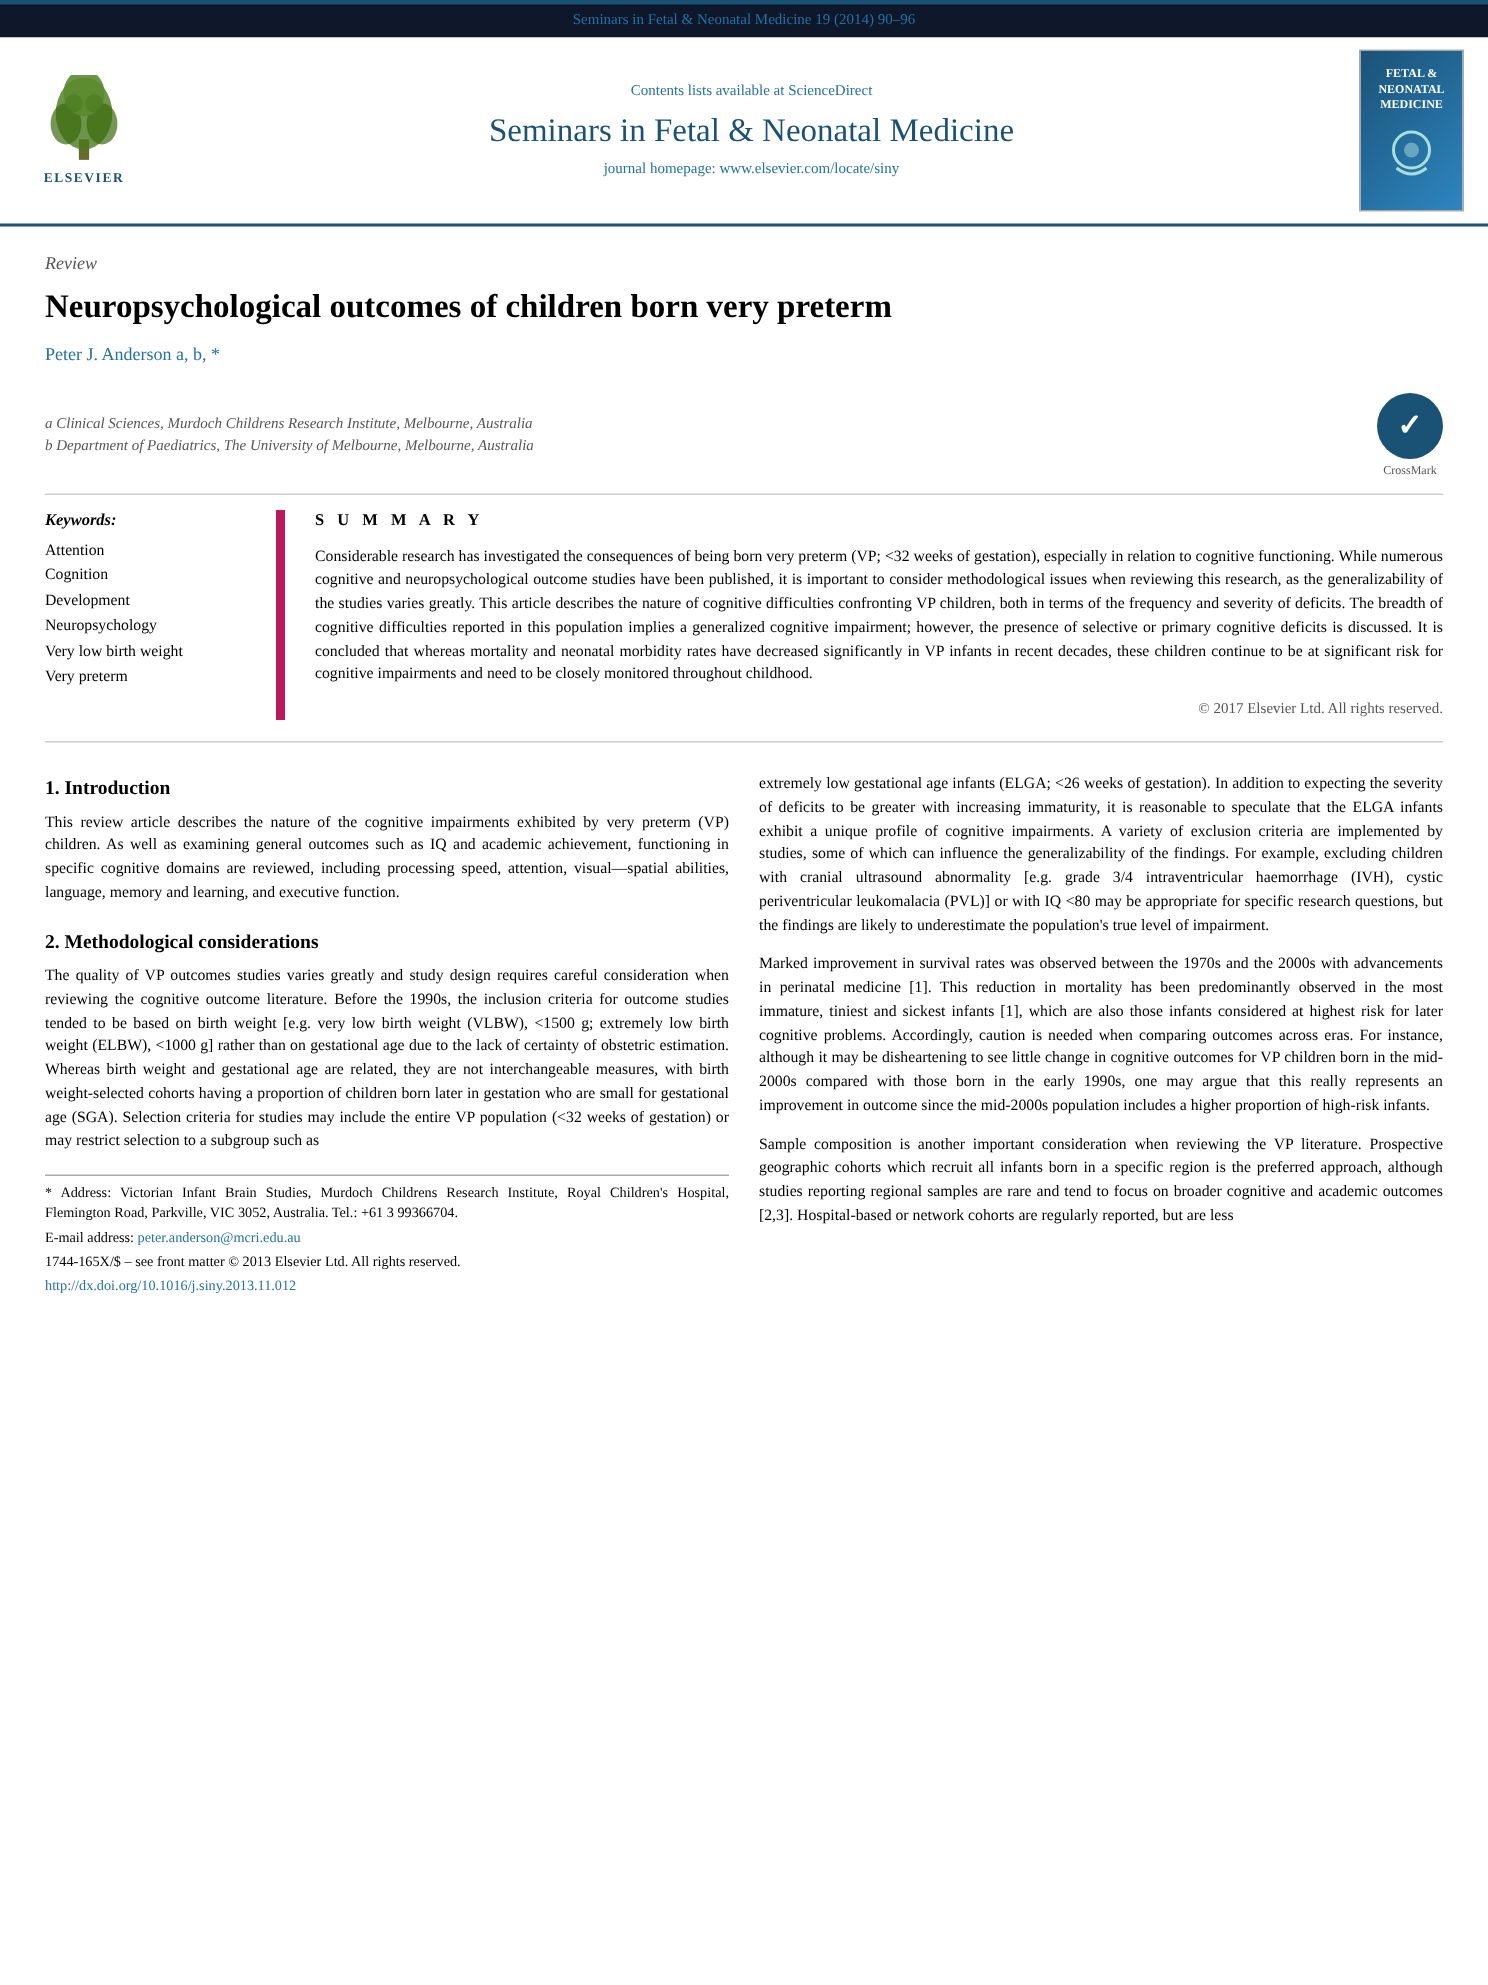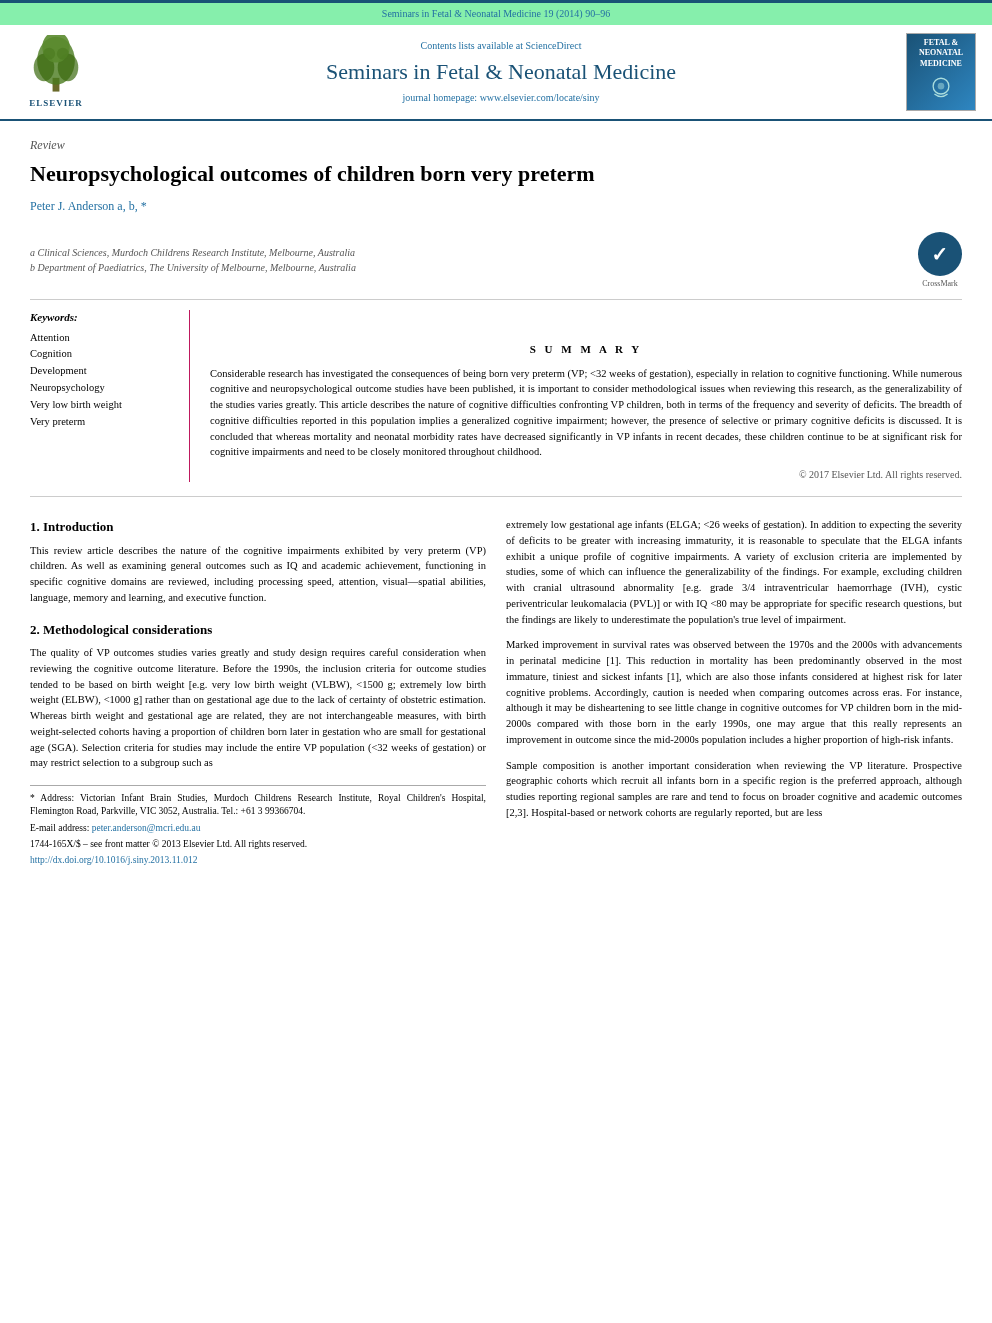"Seminars in Fetal & Neonatal Medicine 19" .top-bar { background: #86efac -> #0f172a }
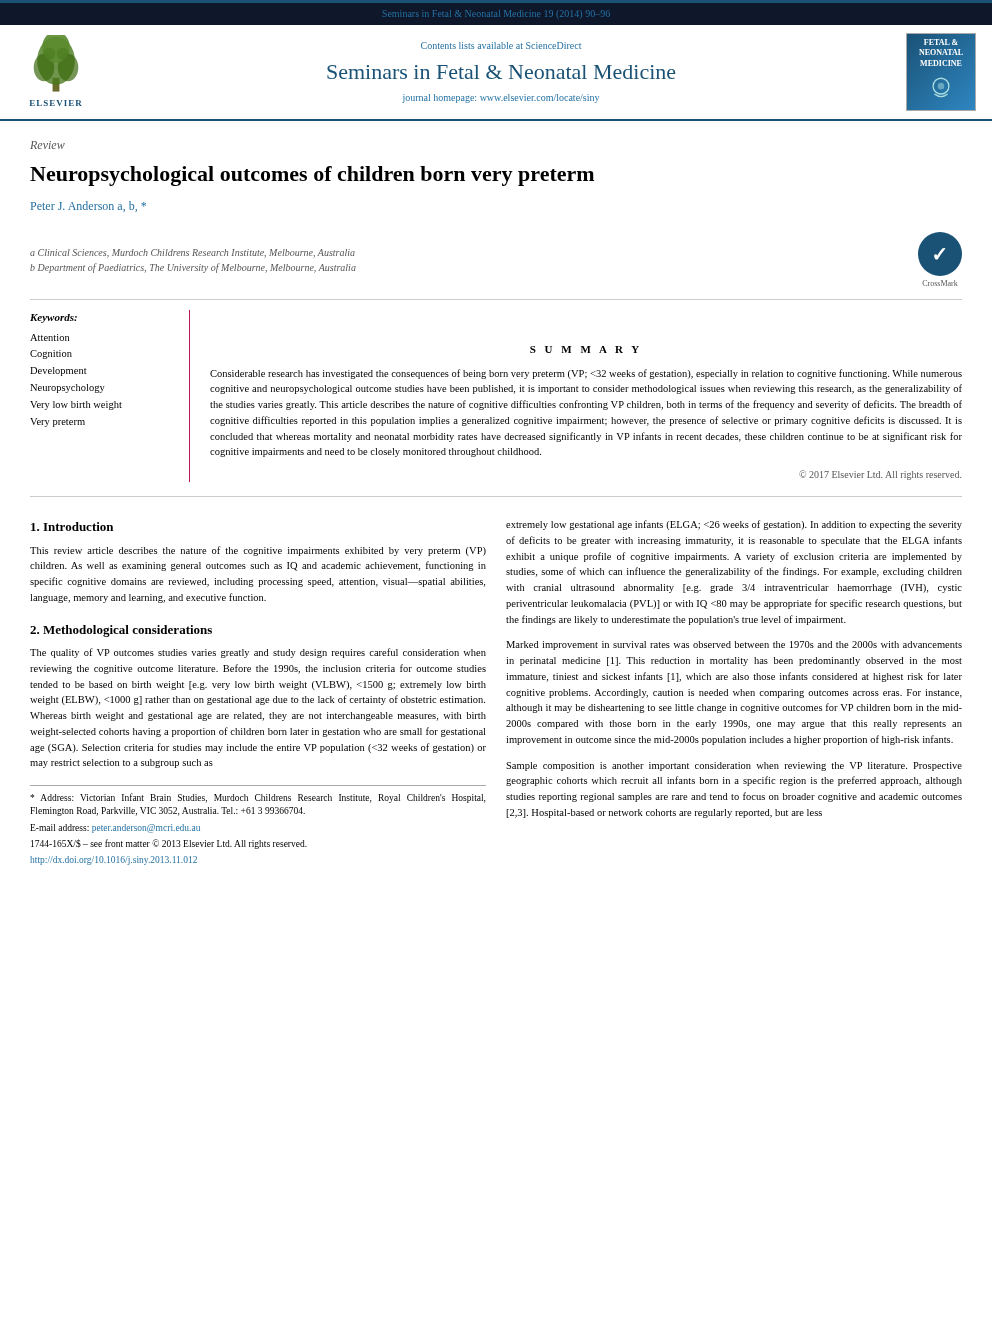"FETAL & NEONATAL" .journal-cover { height: 78px -> 108px }
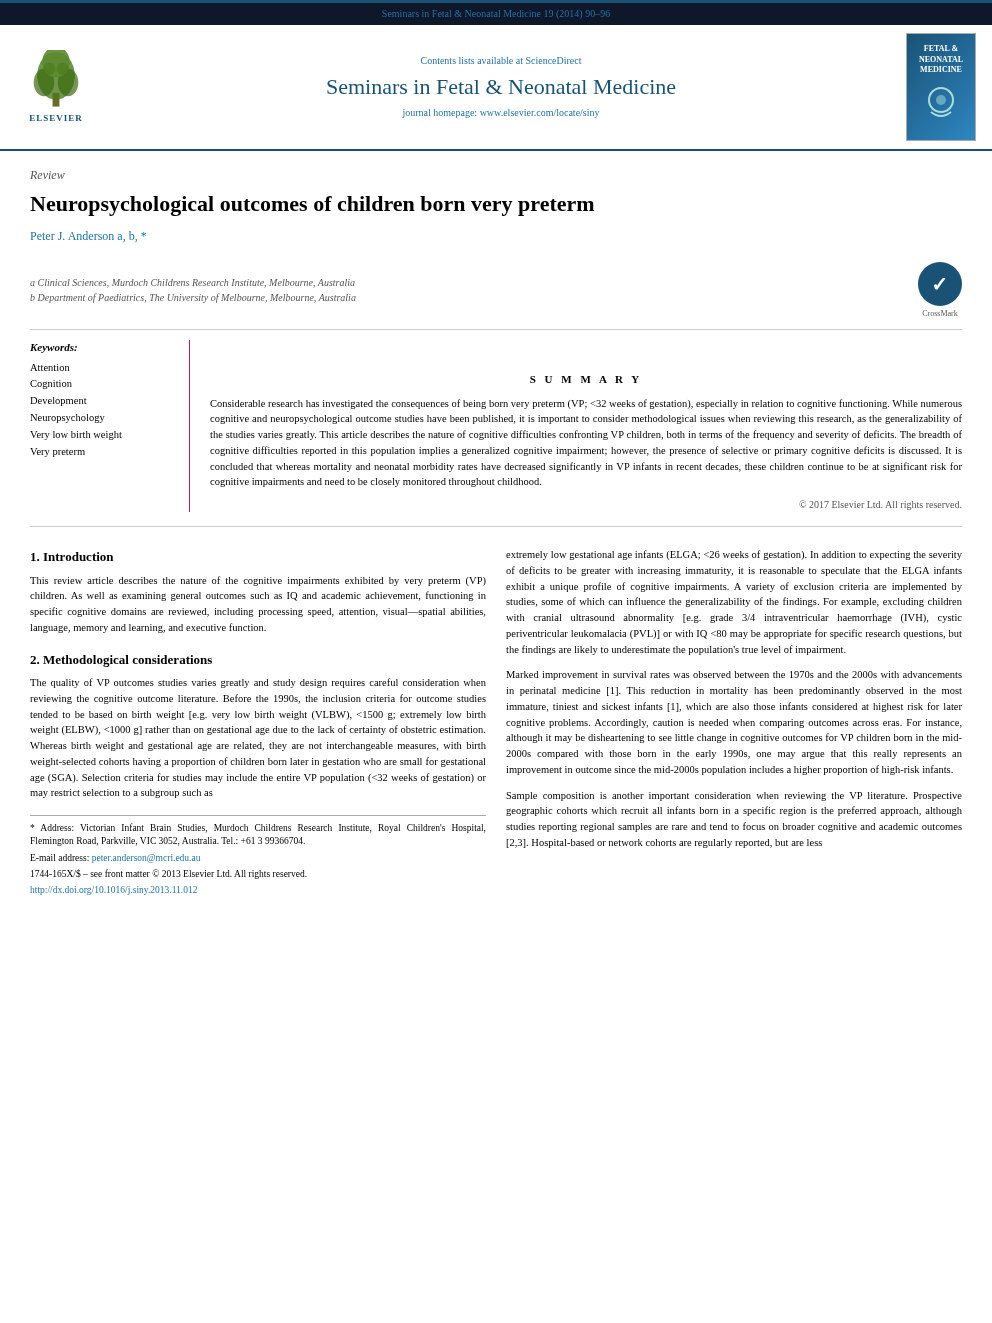"Keywords:" .keywords-col { border-right: 1px solid #be185d -> 6px solid #be185d }
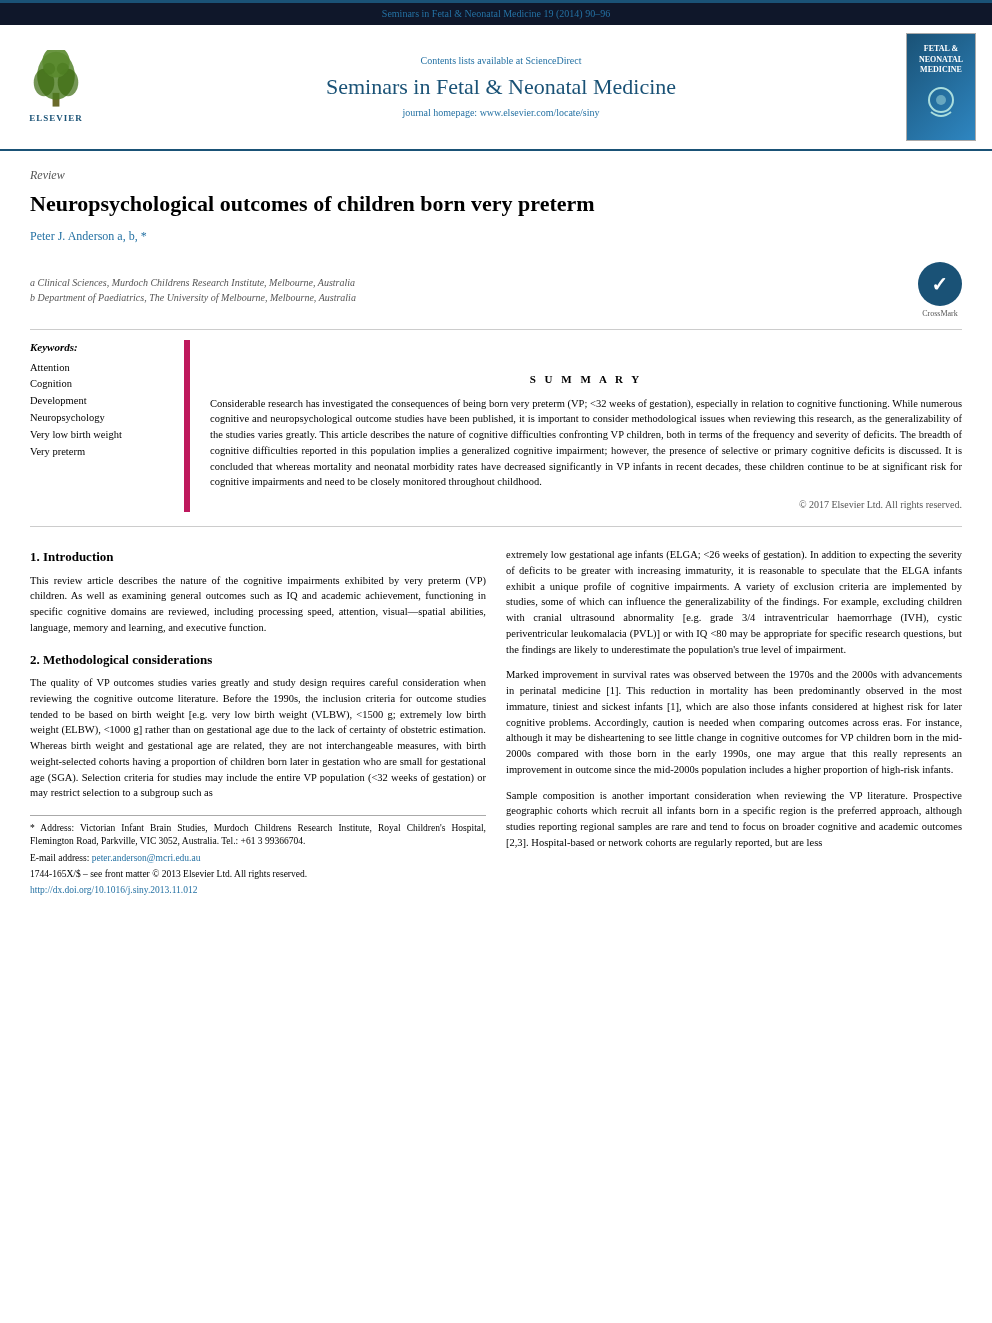"S U M M A" .summary-heading { margin-top: 32px -> none; text-align: center -> none }
